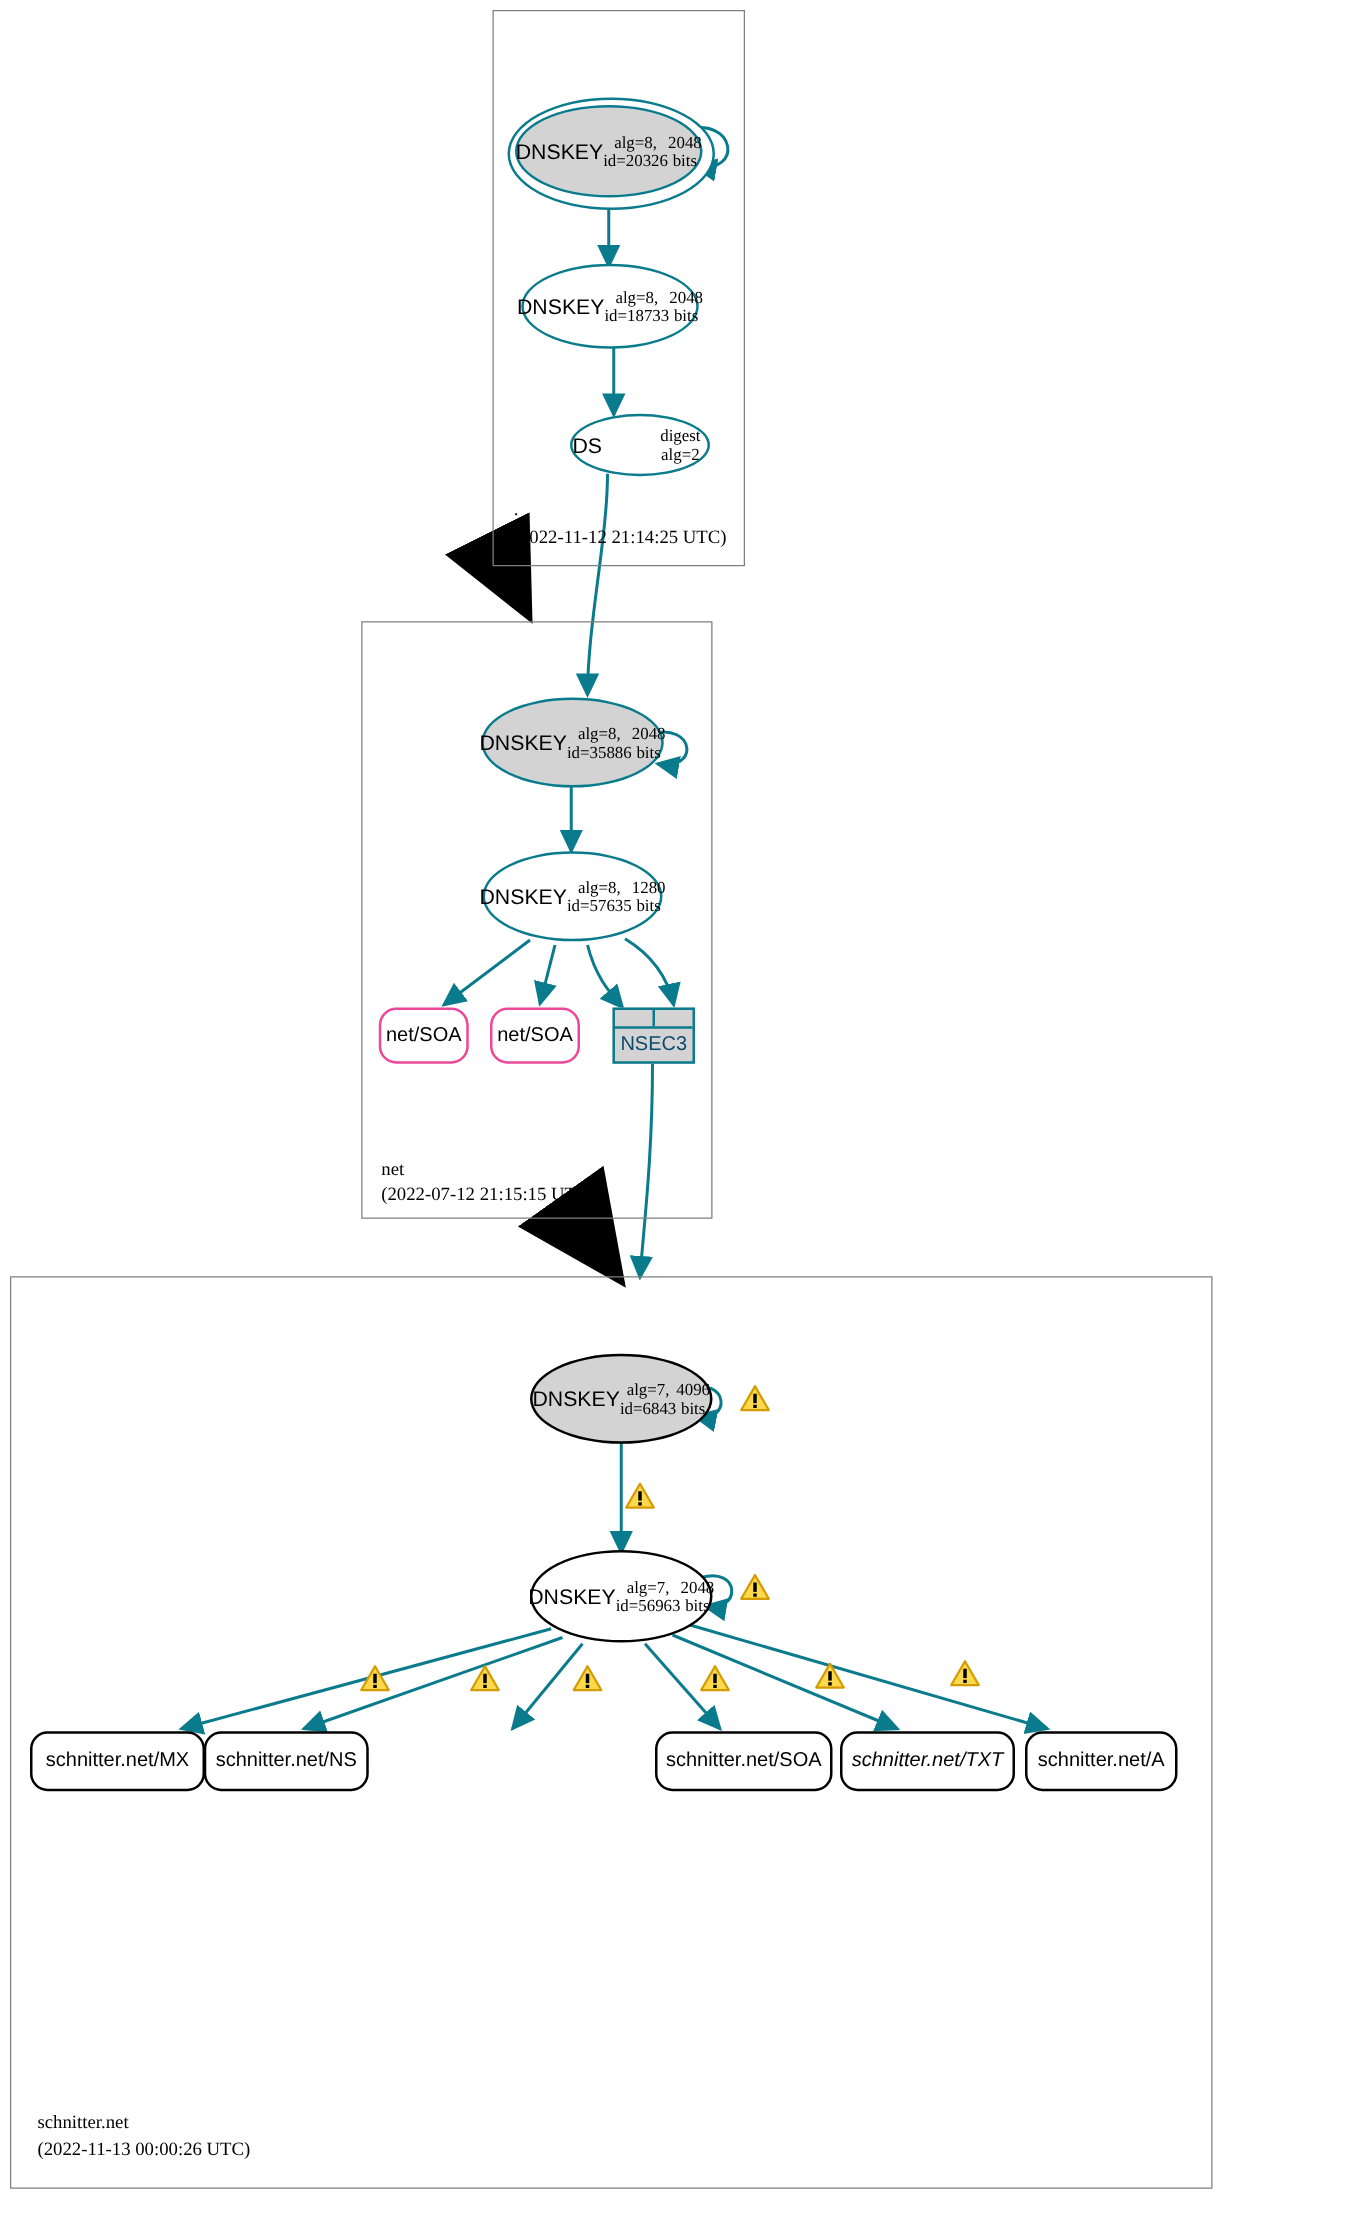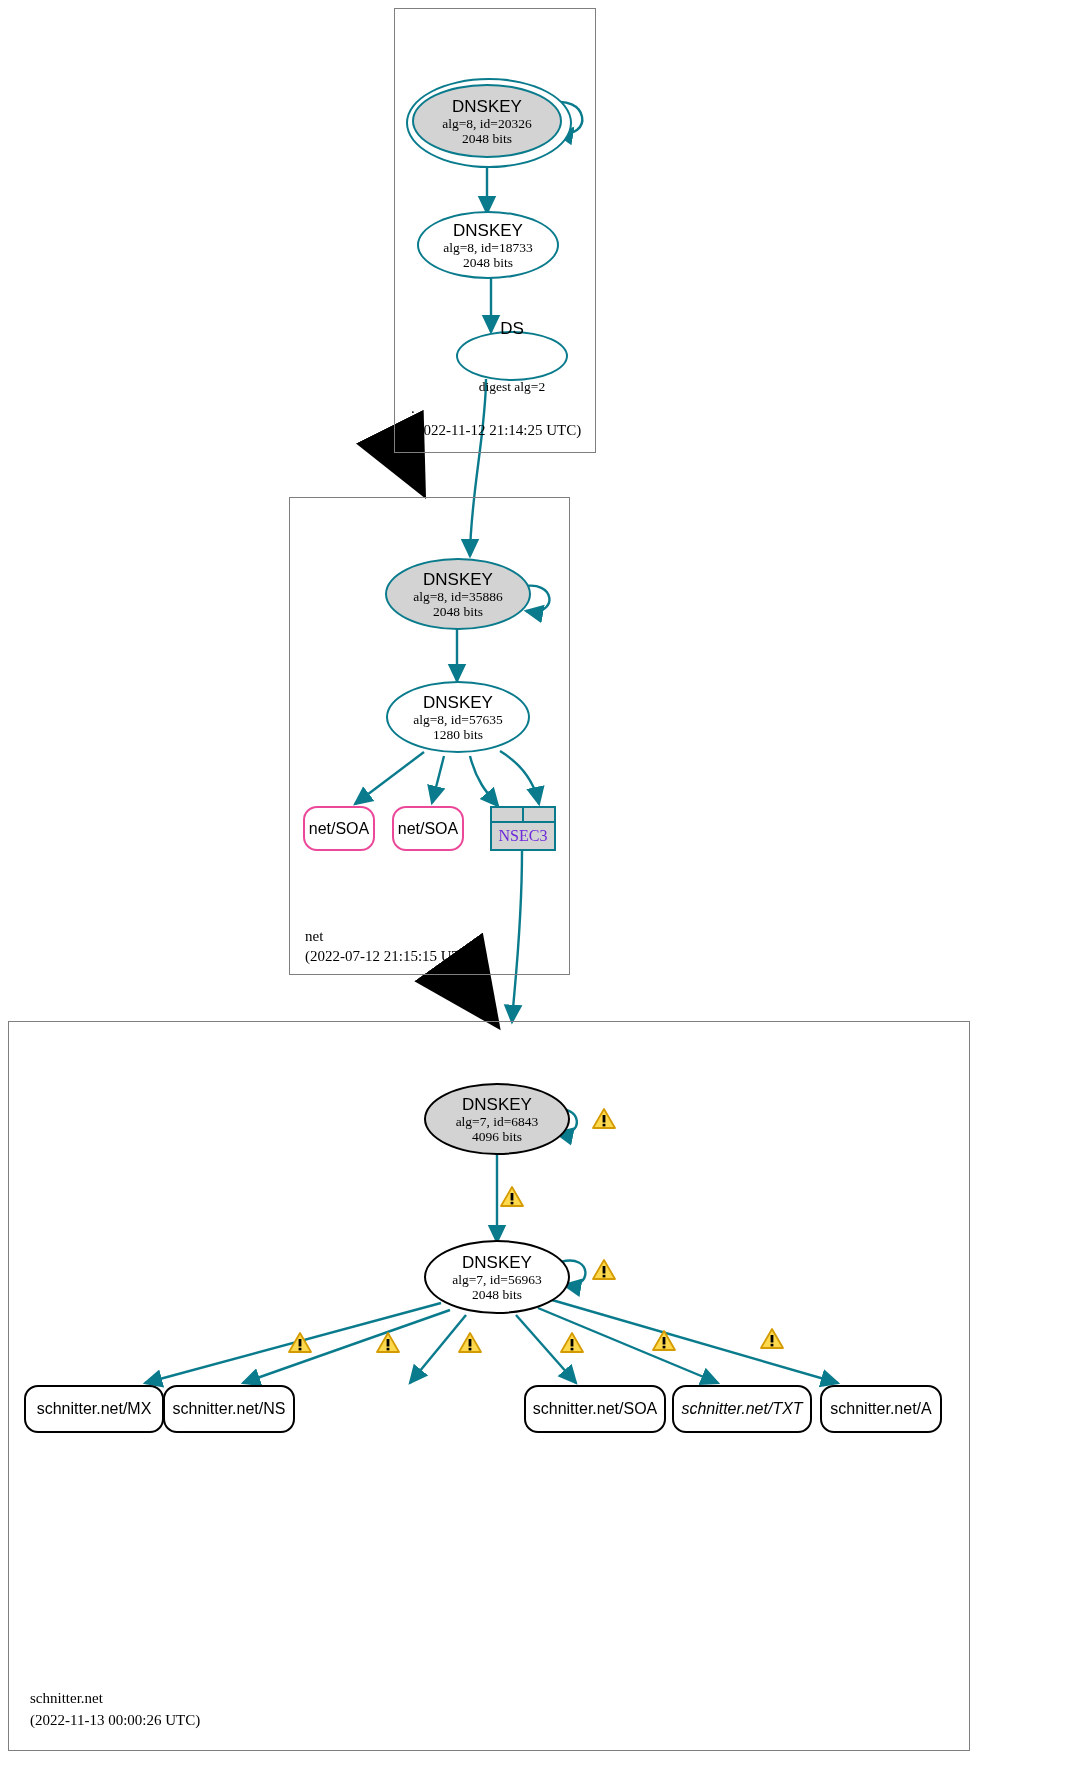"DNSKEY" .node { flex-direction: column -> none }
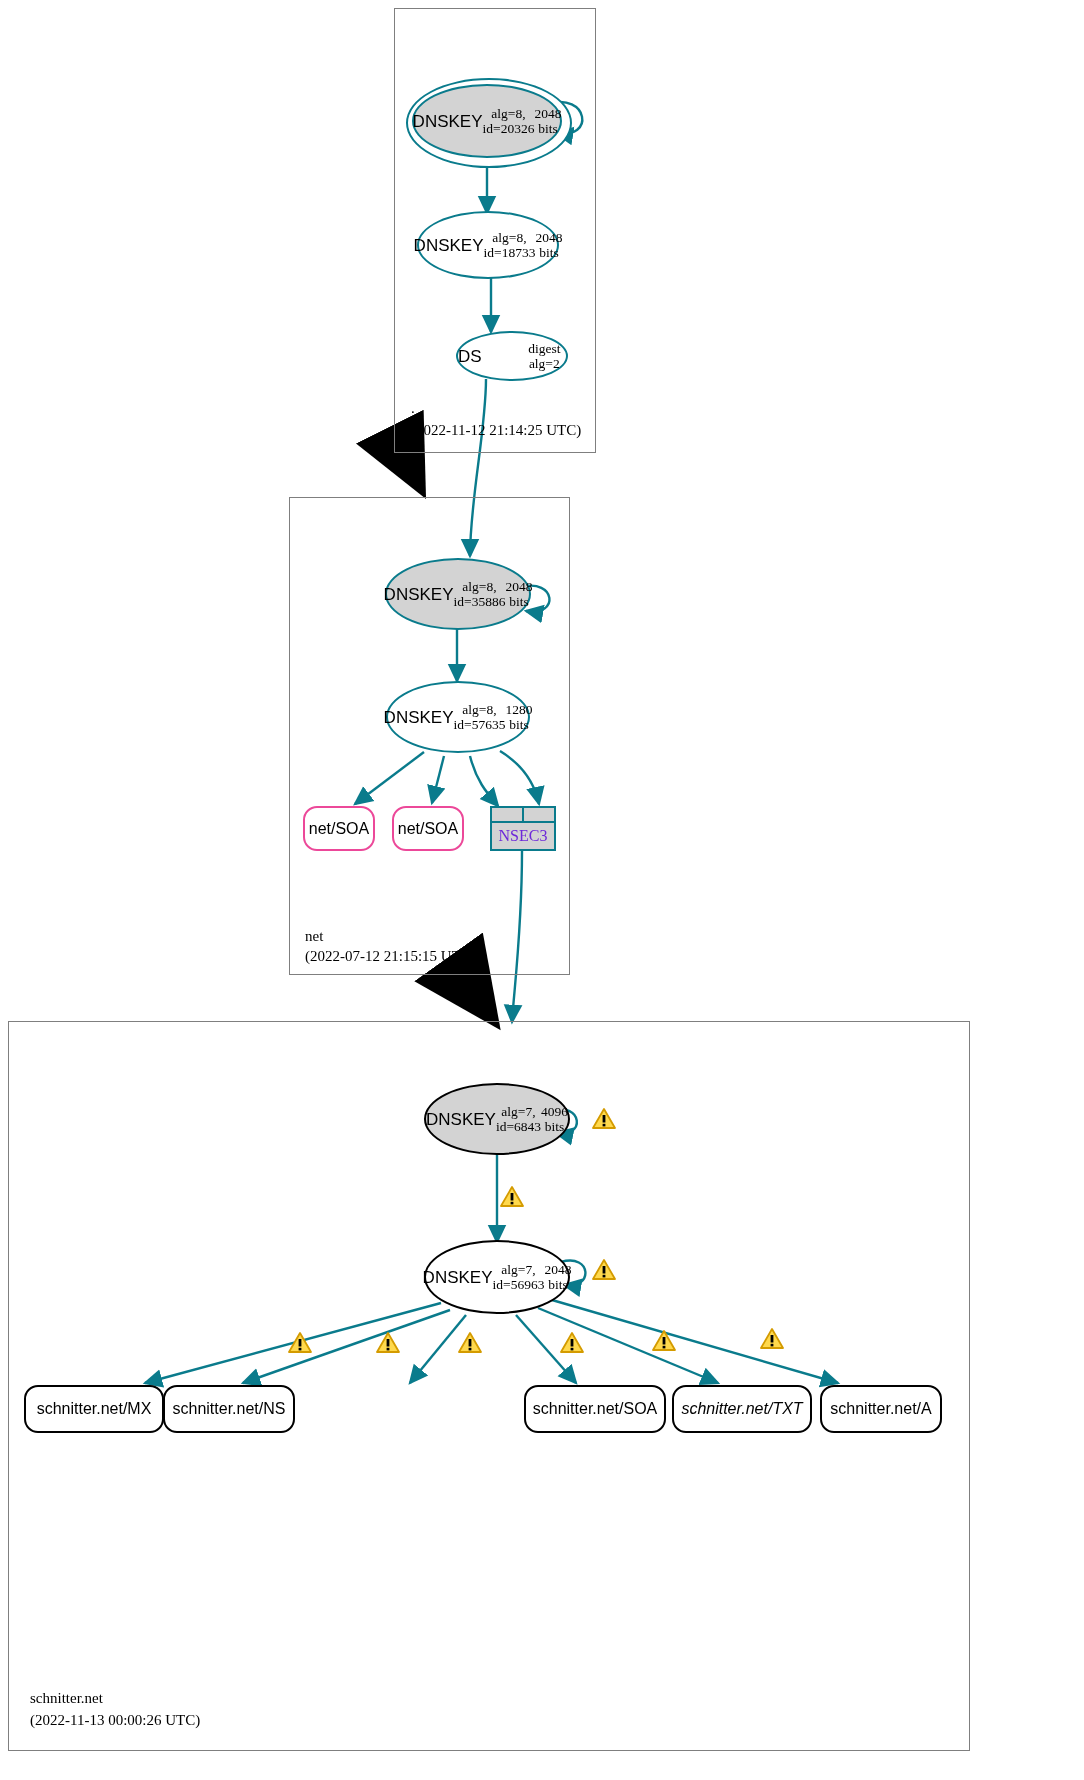"NSEC3" .nsec3 .lbl { color: #6d28d9 -> #0c4a6e; font-family: Liberation Serif, serif -> Liberation Sans, sans-serif }
